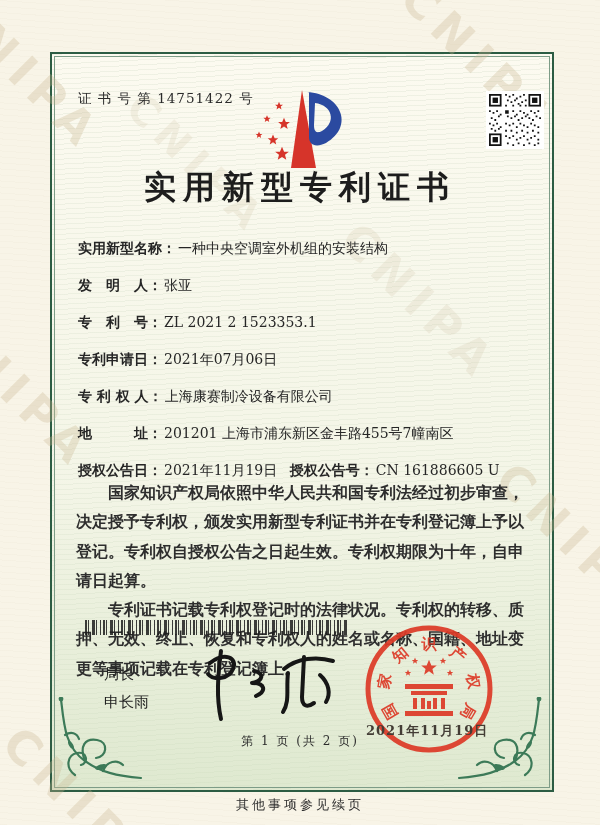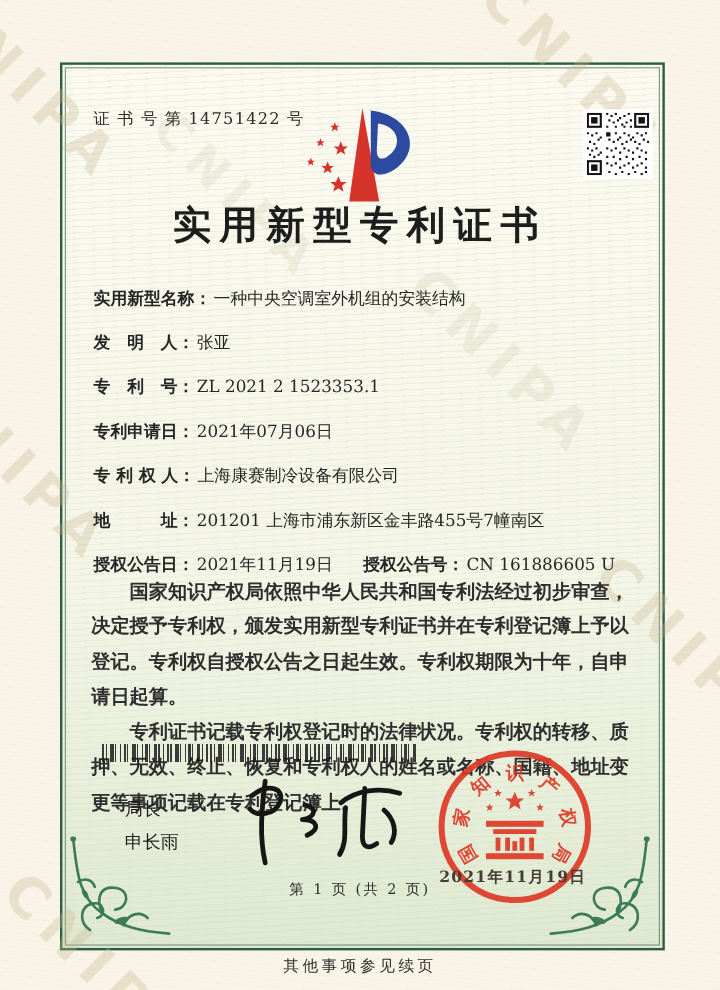"授权公告号：" .field-sib { margin-left: 21px -> 8px }
